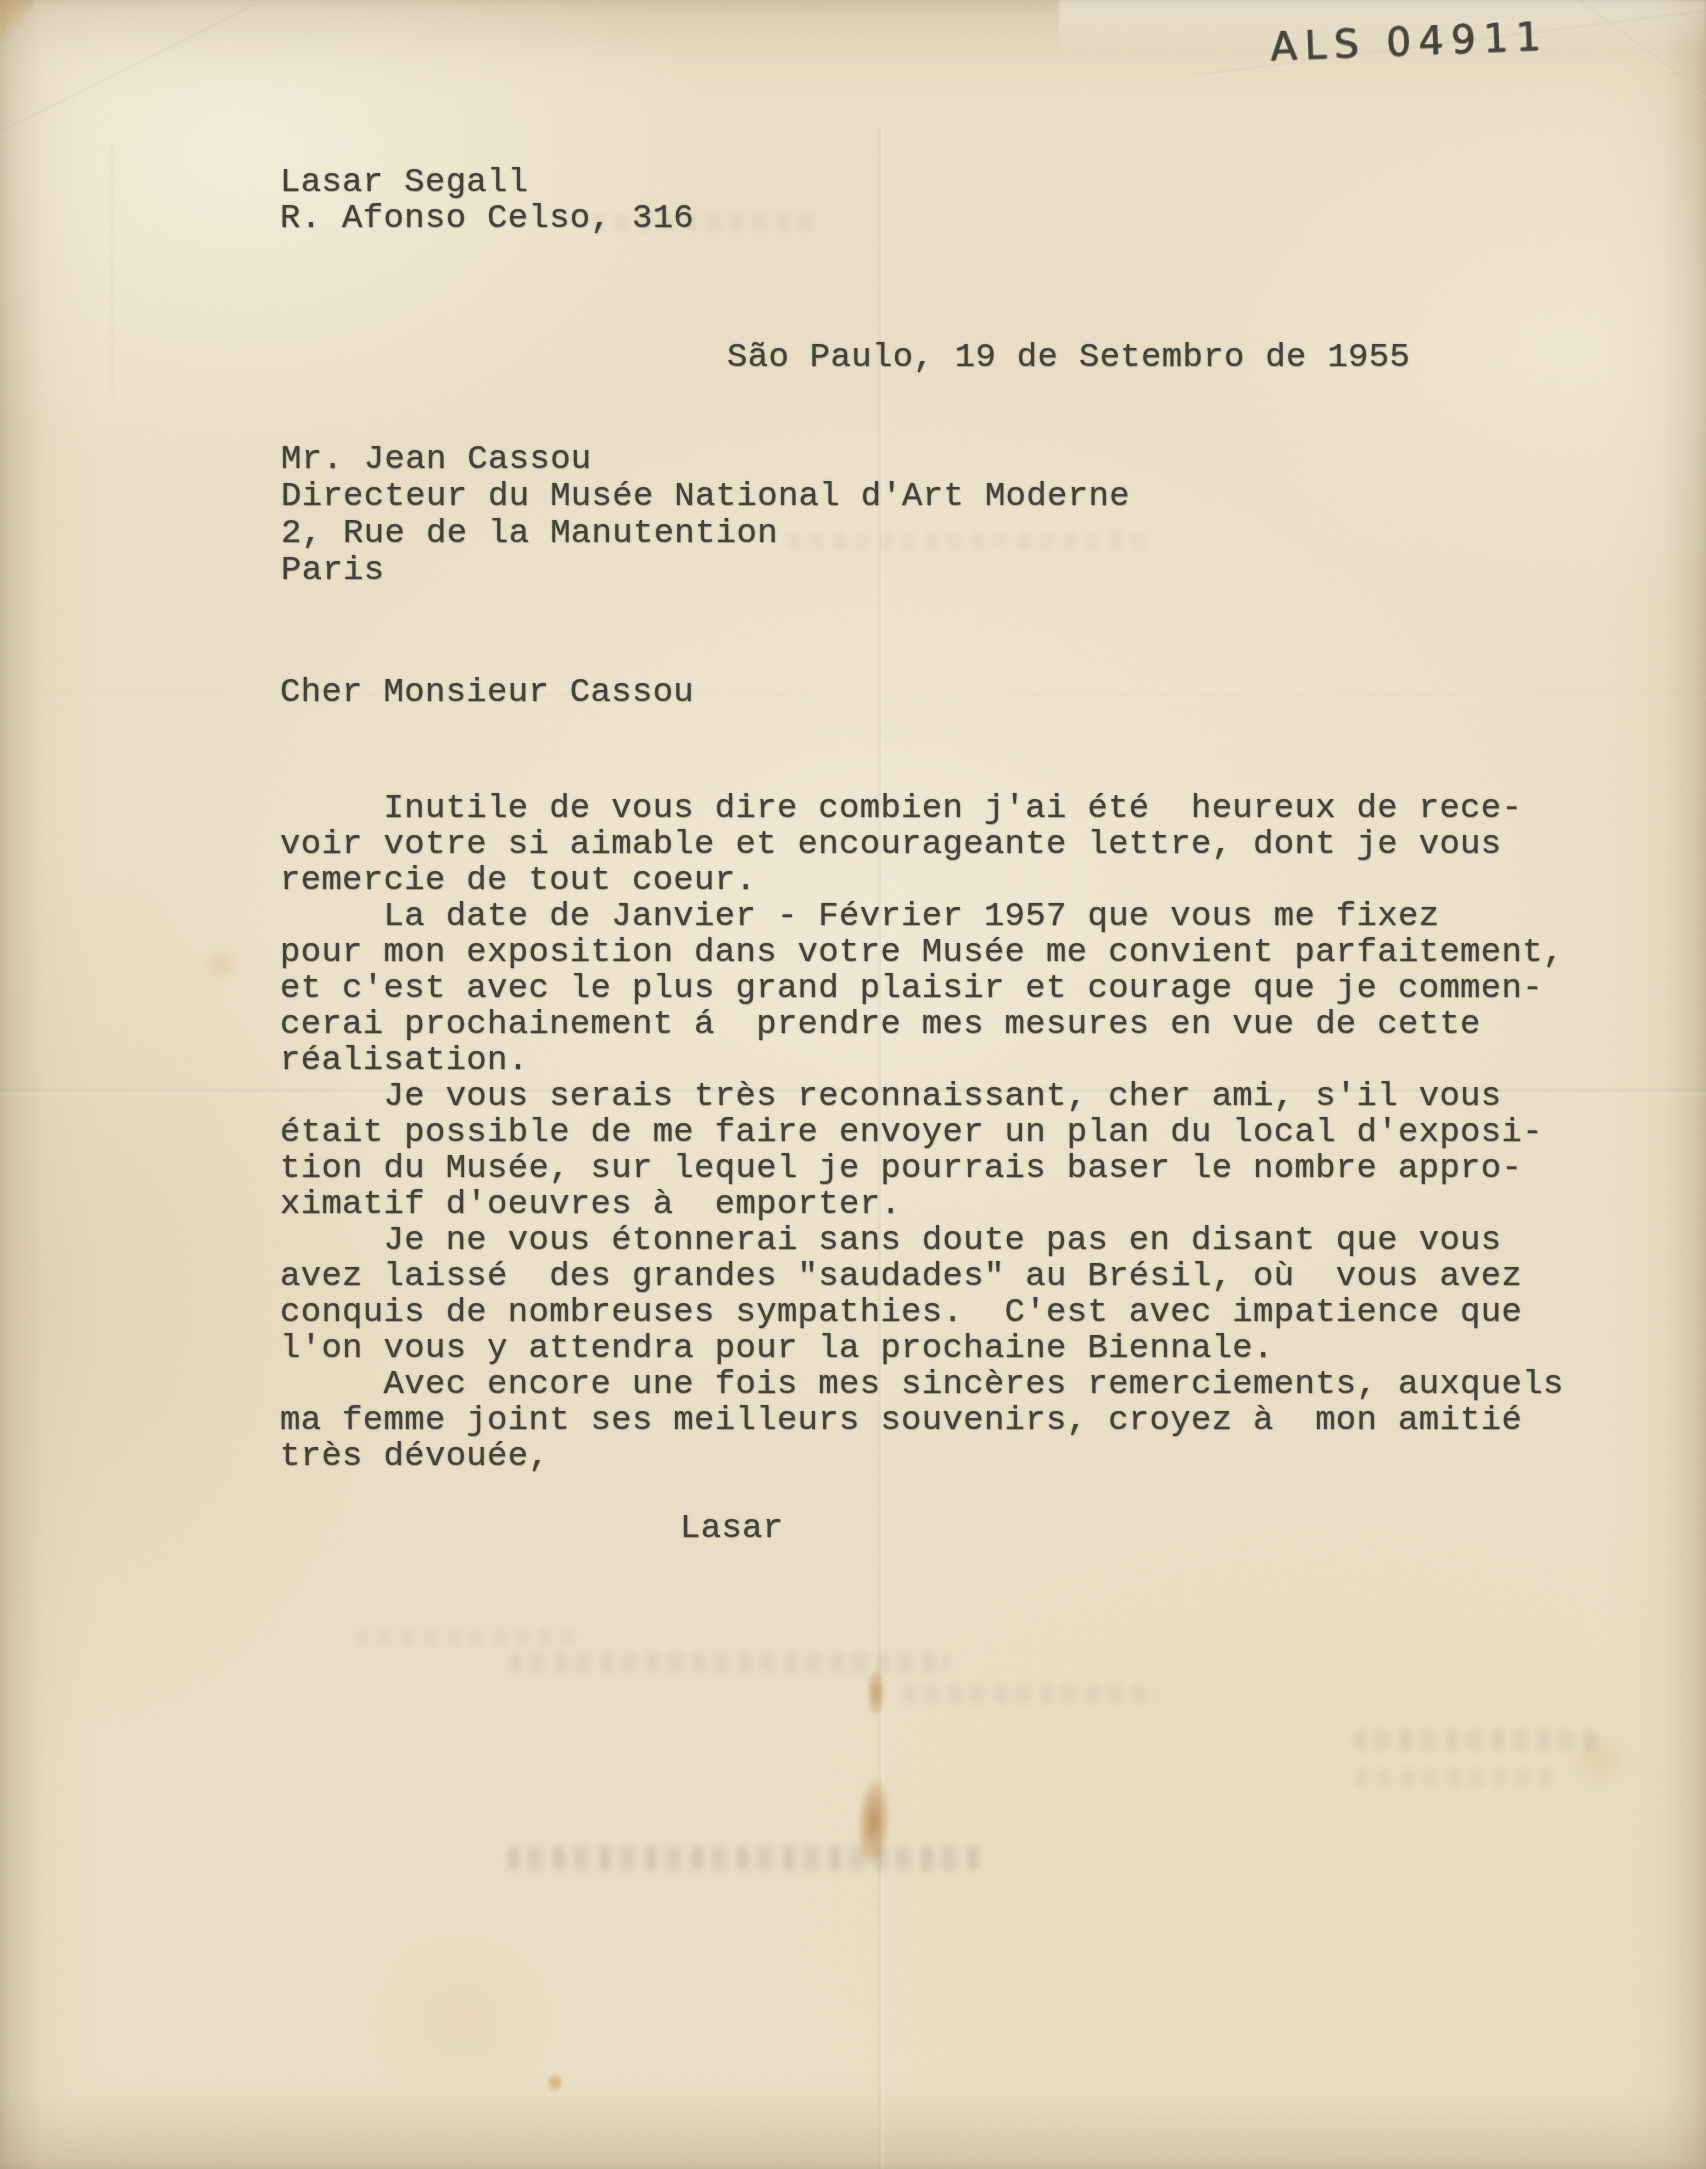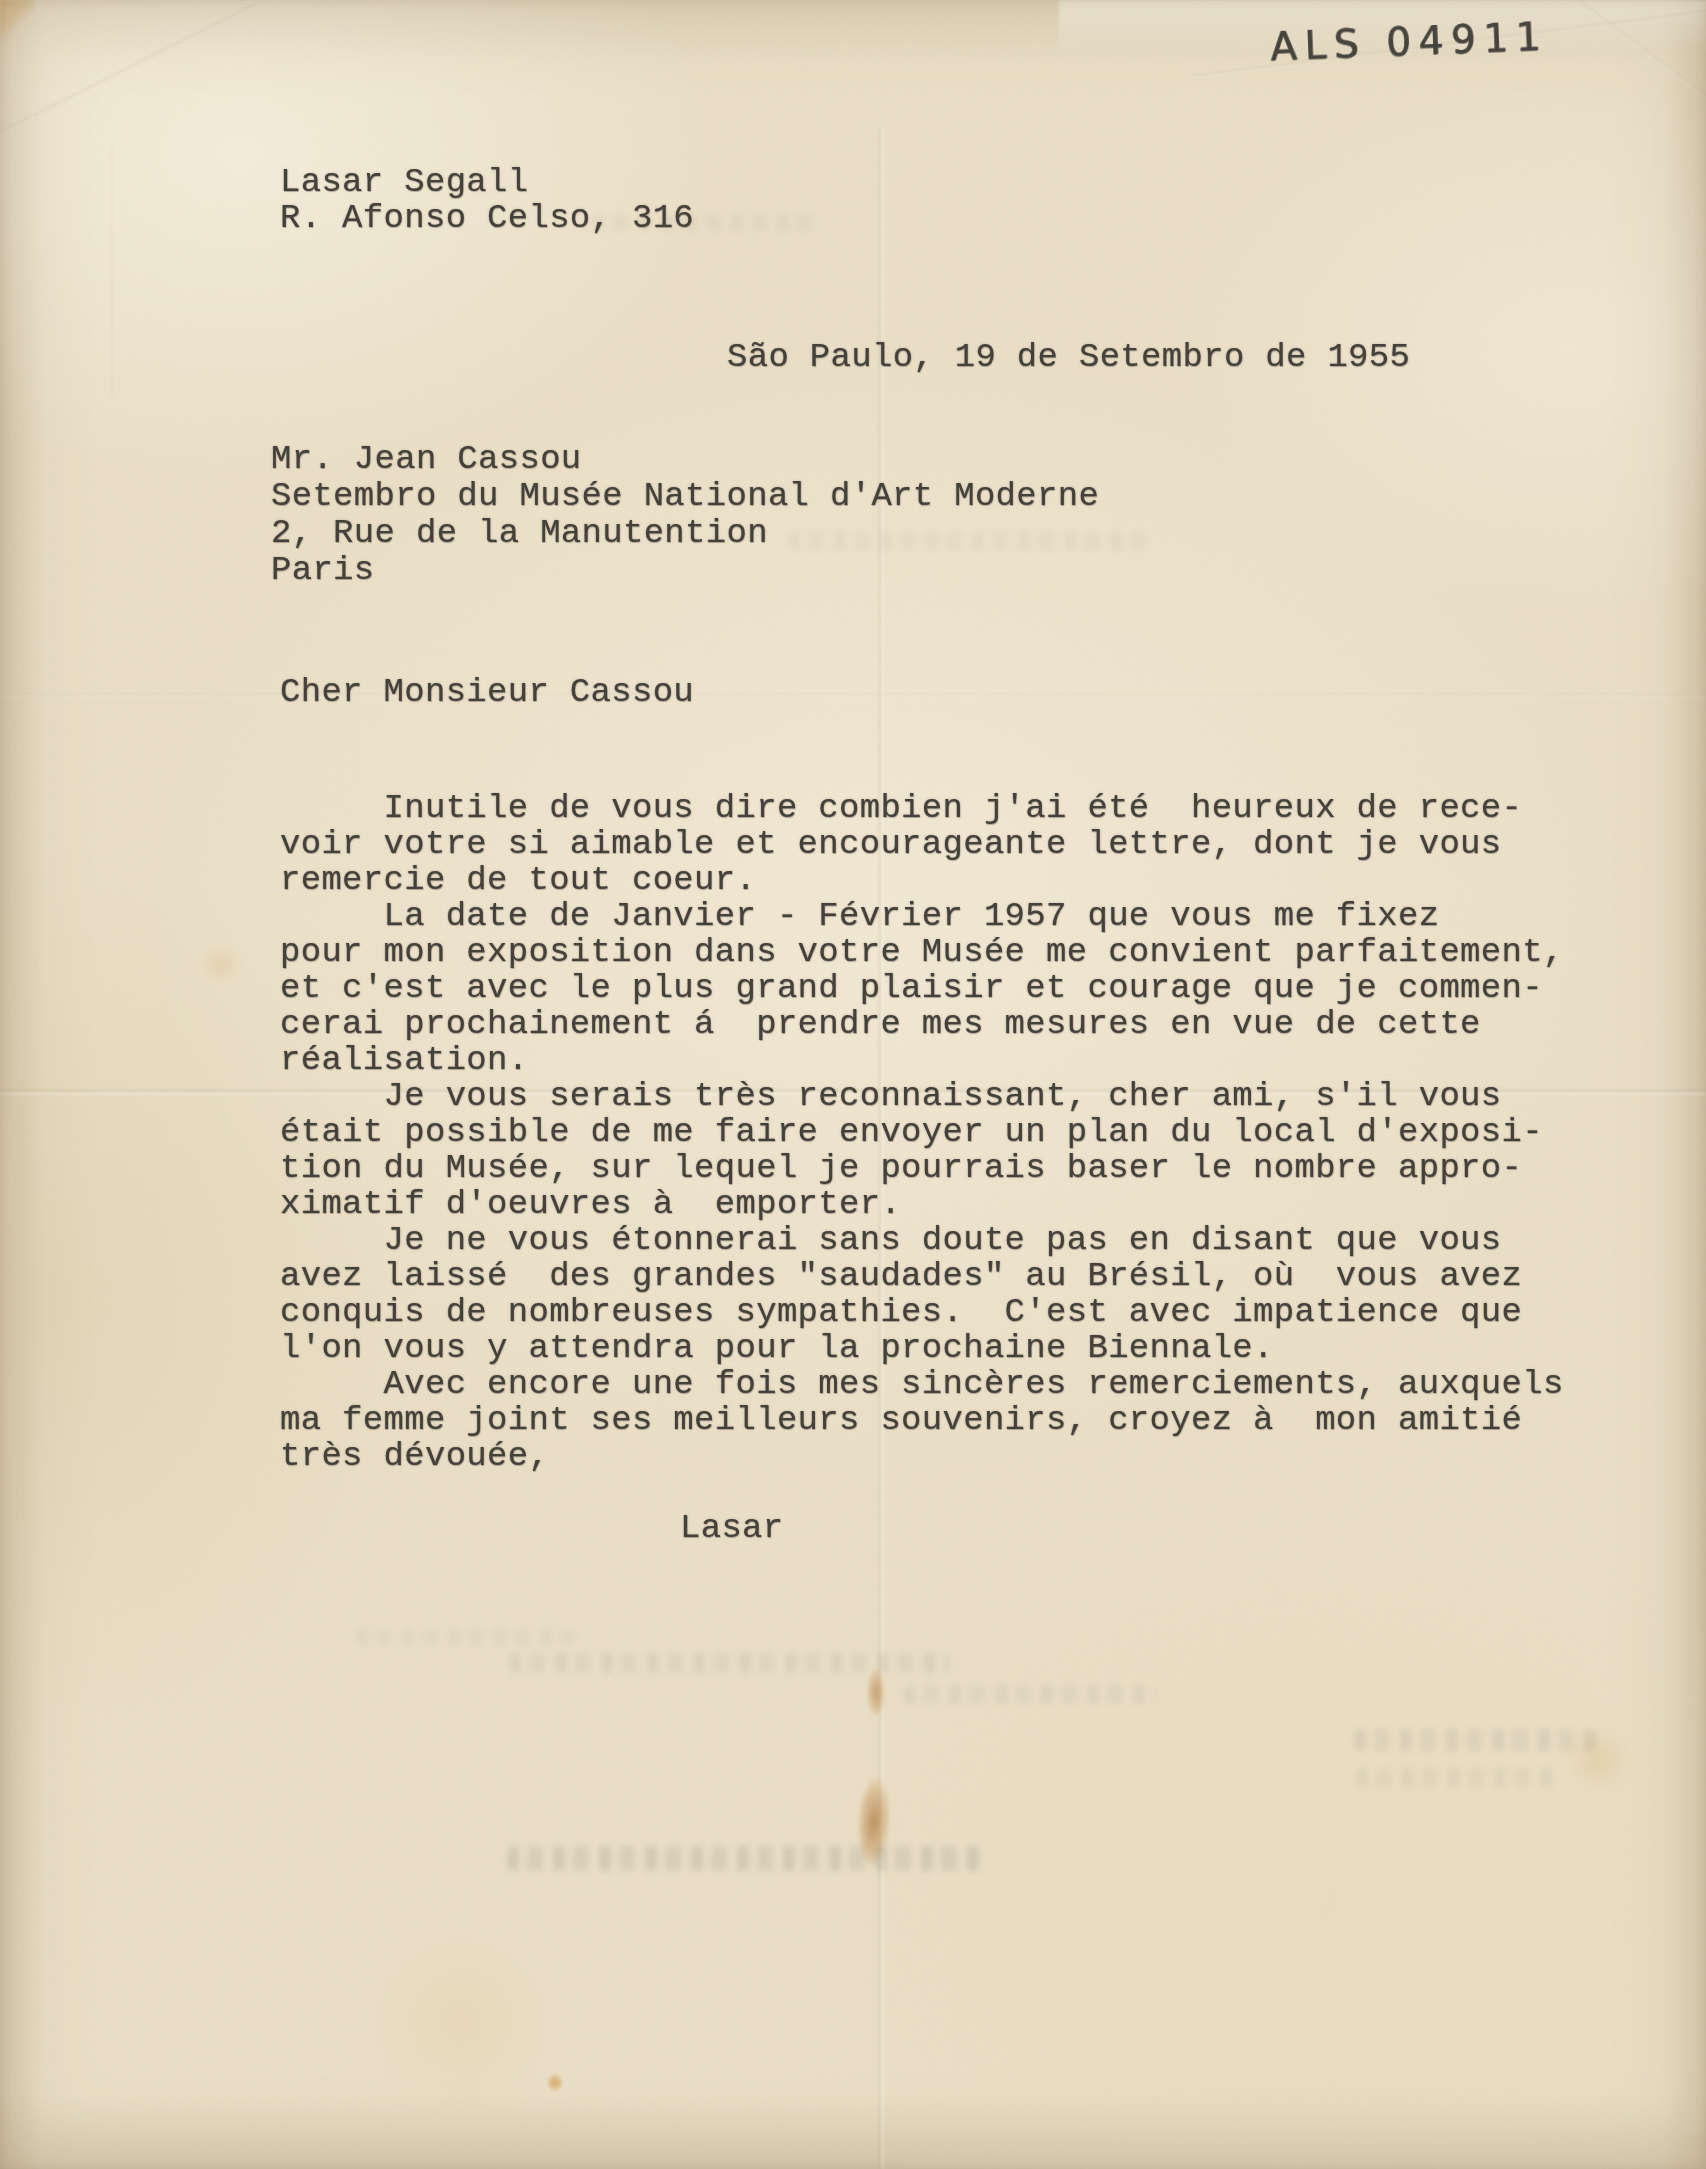"Mr. Jean Cassou" .recipient { left: 271px -> 281px }
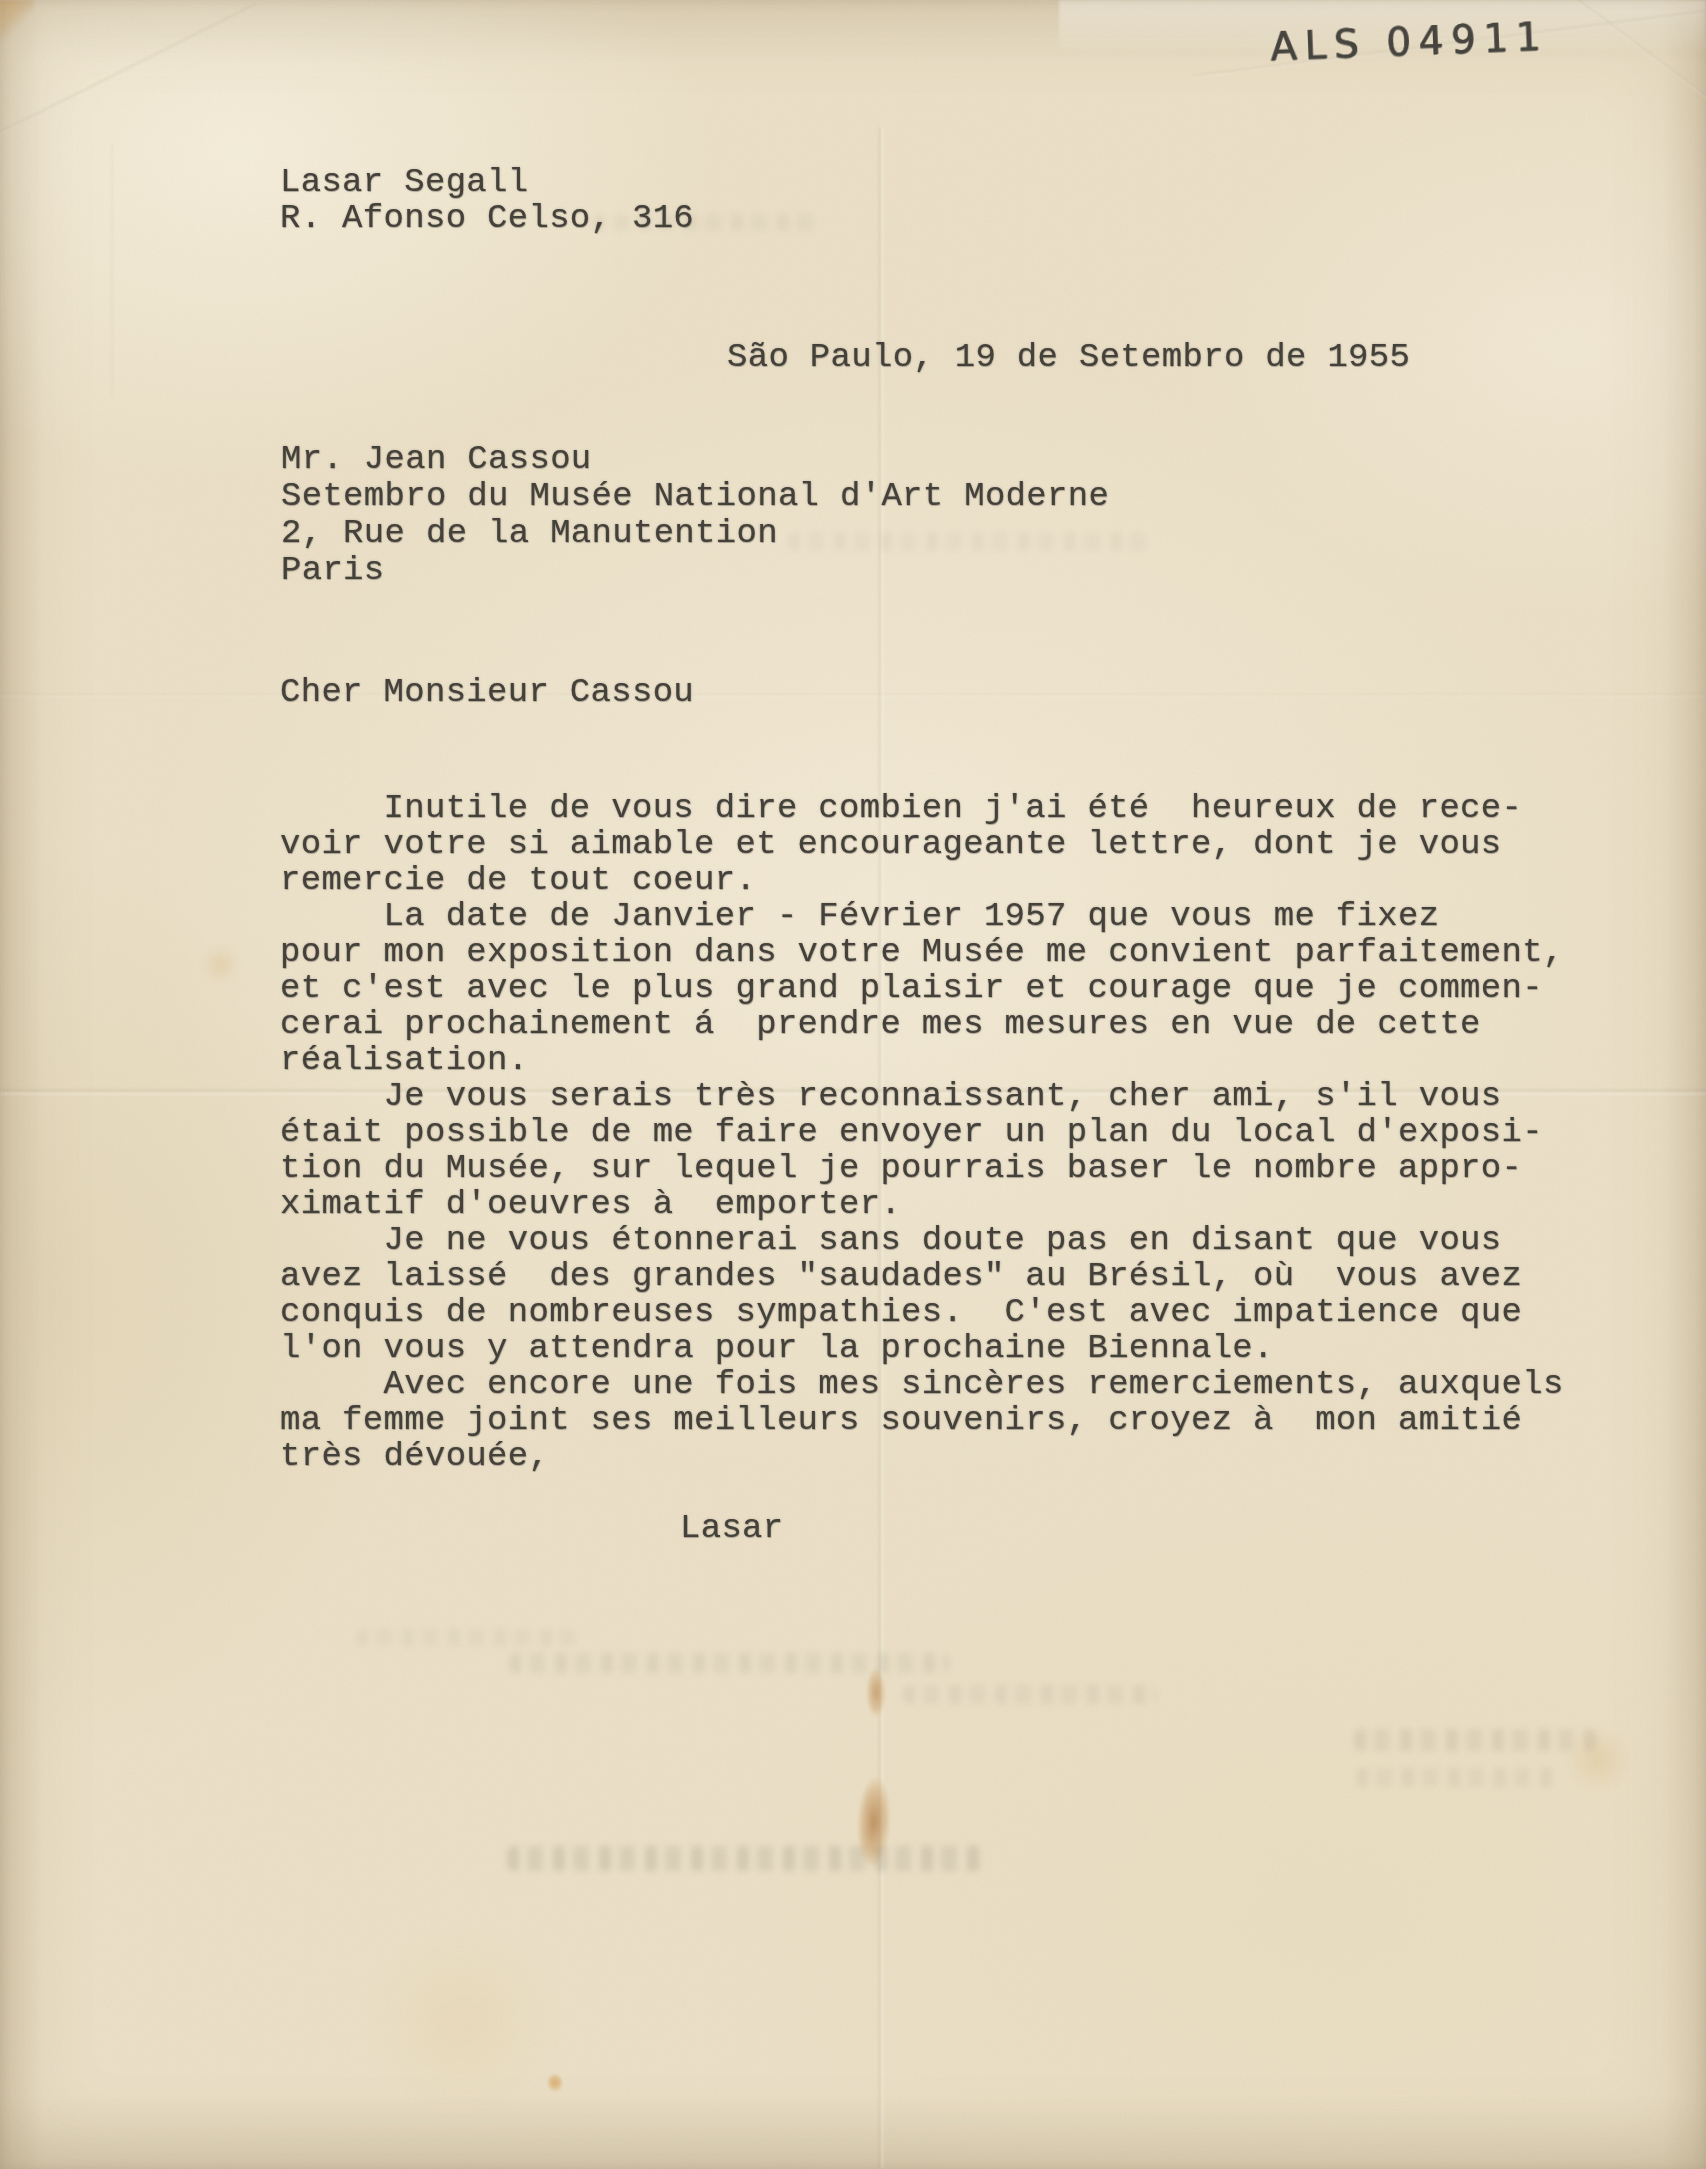"Setembro du Musée National d'Art" div.line { text: Setembro -> Directeur }
